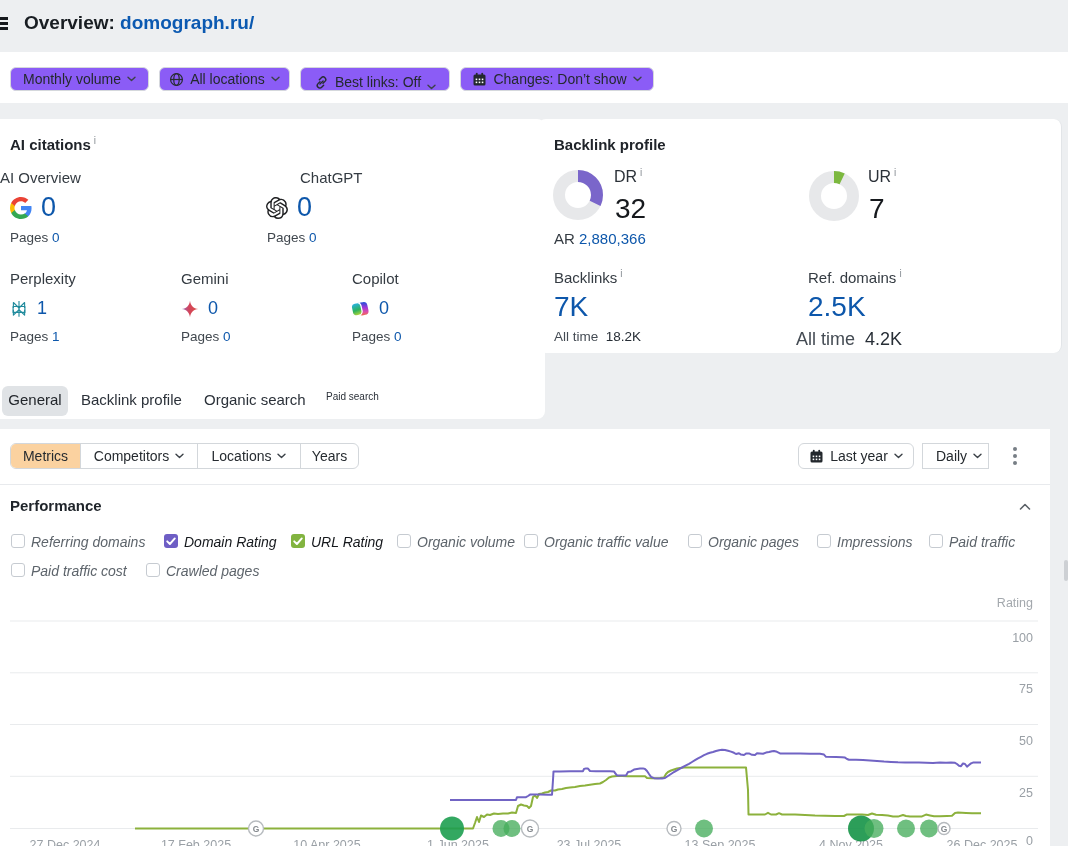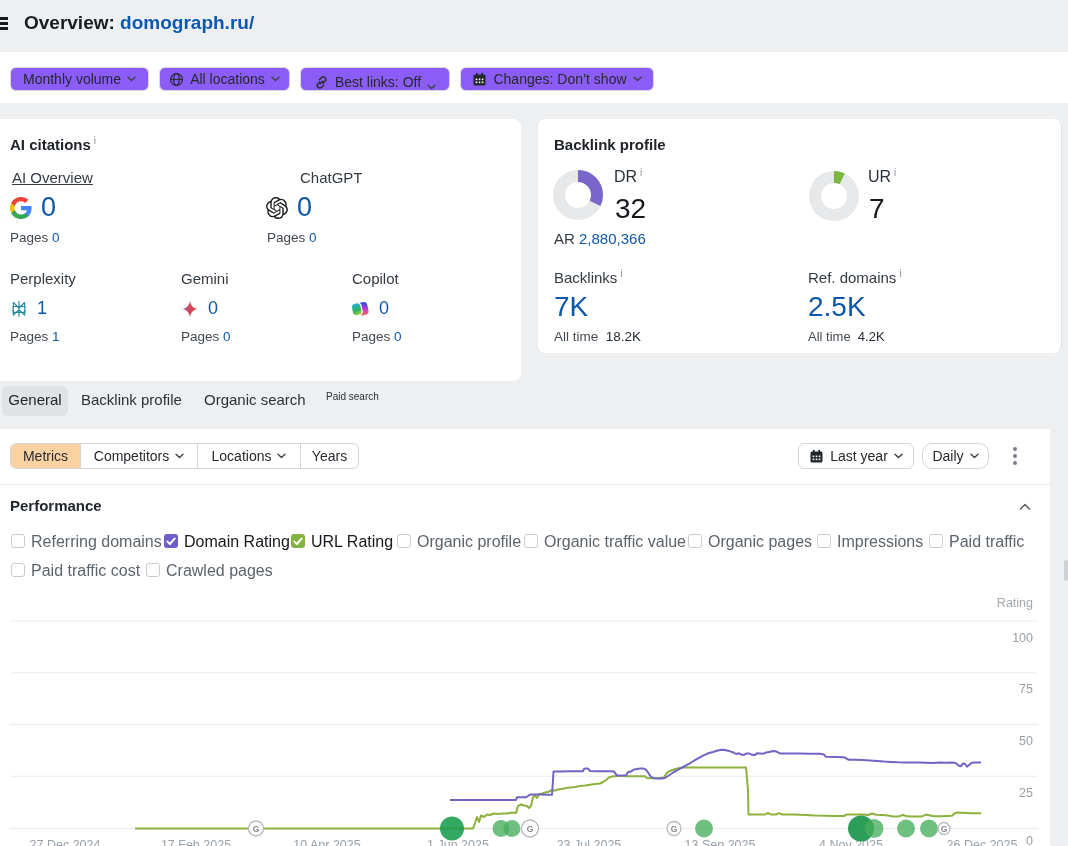"AI citations i" div.abs { height: 262px -> 300px; padding-left: none -> 24px }
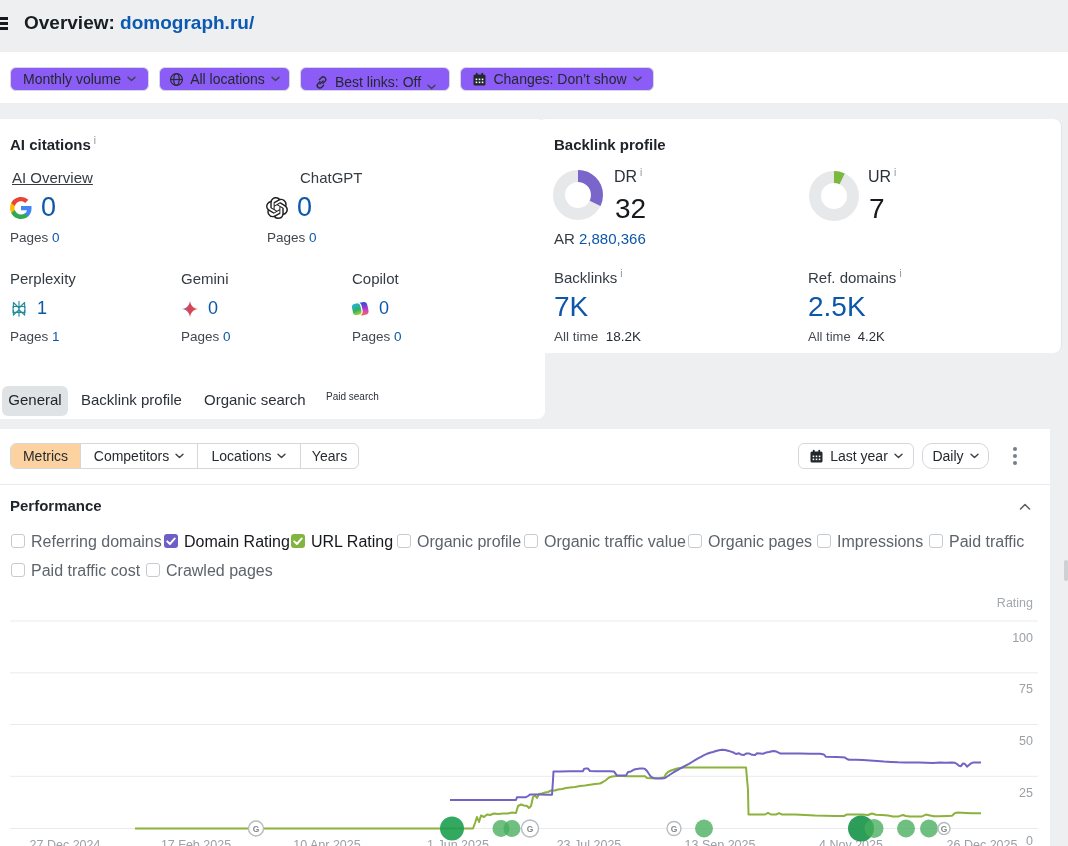"AI Overview" div.abs { left: 12px -> 0; text-decoration: underline -> none }
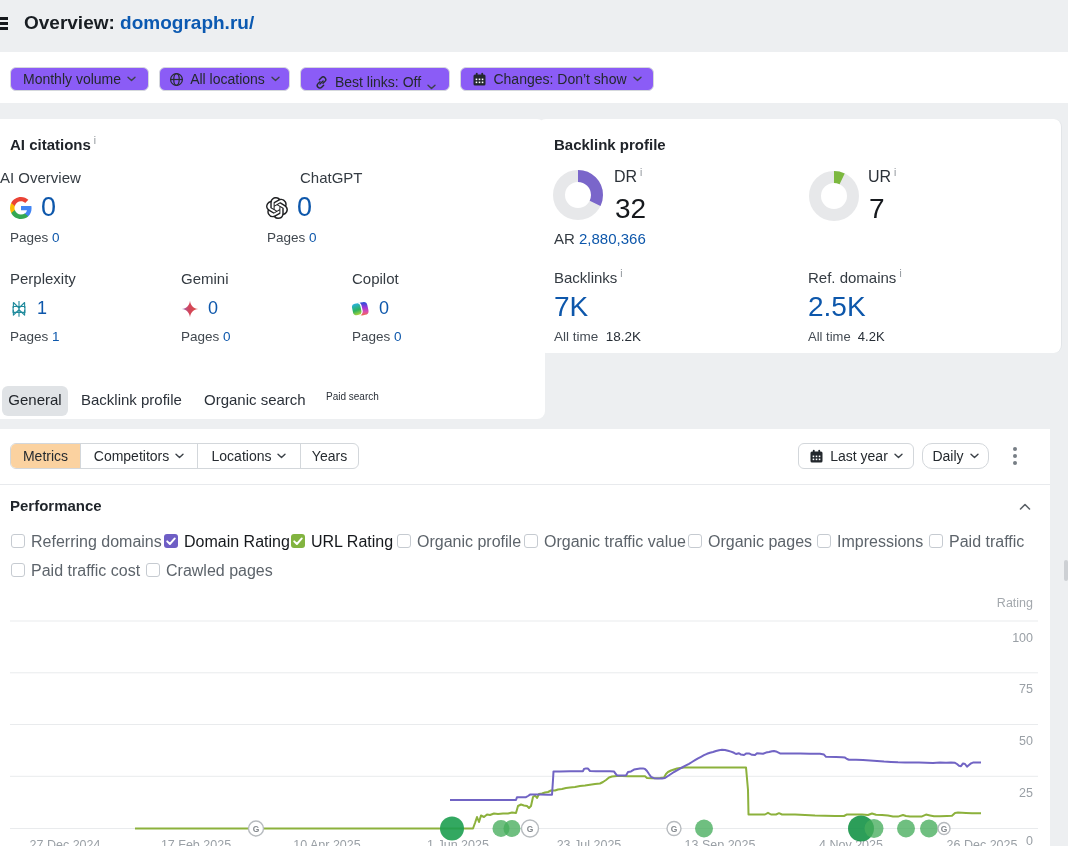"All time 4.2K" div.abs { font-size: 13px -> 18px; left: 270px -> 258px }
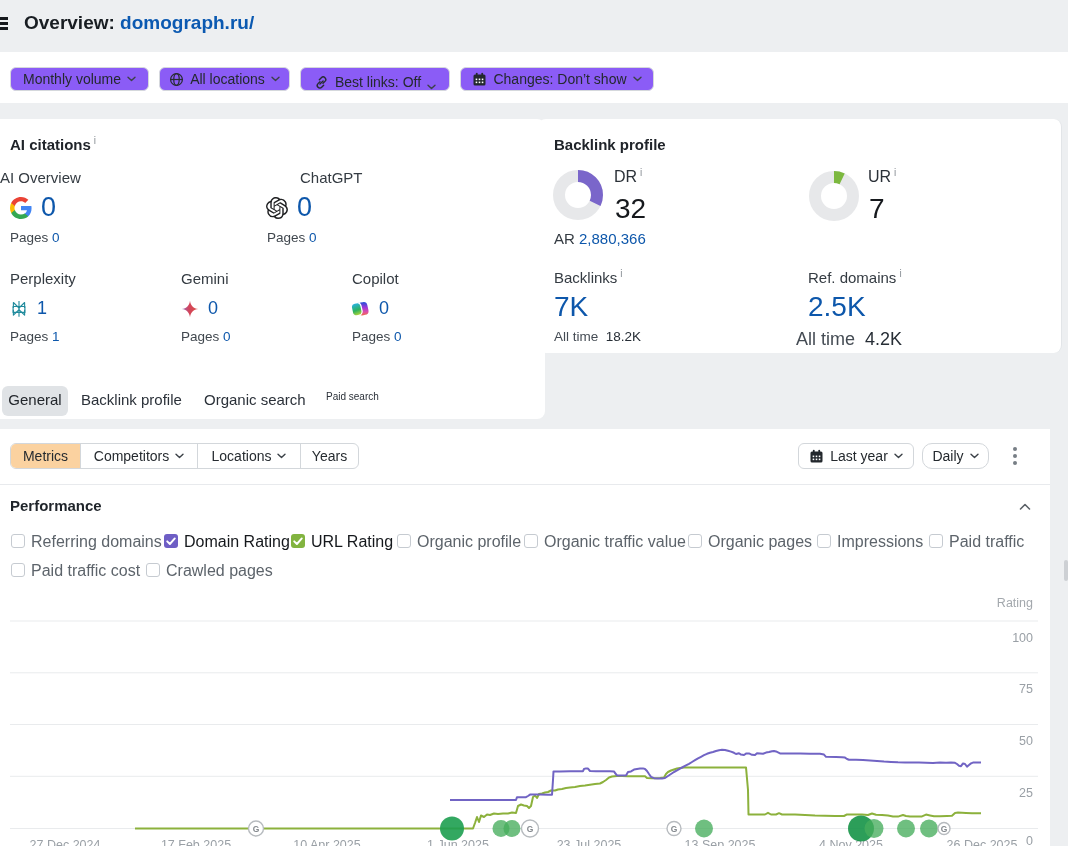"Daily" div.abs { border-radius: 10px -> 0; justify-content: center -> none; padding-left: none -> 13px }
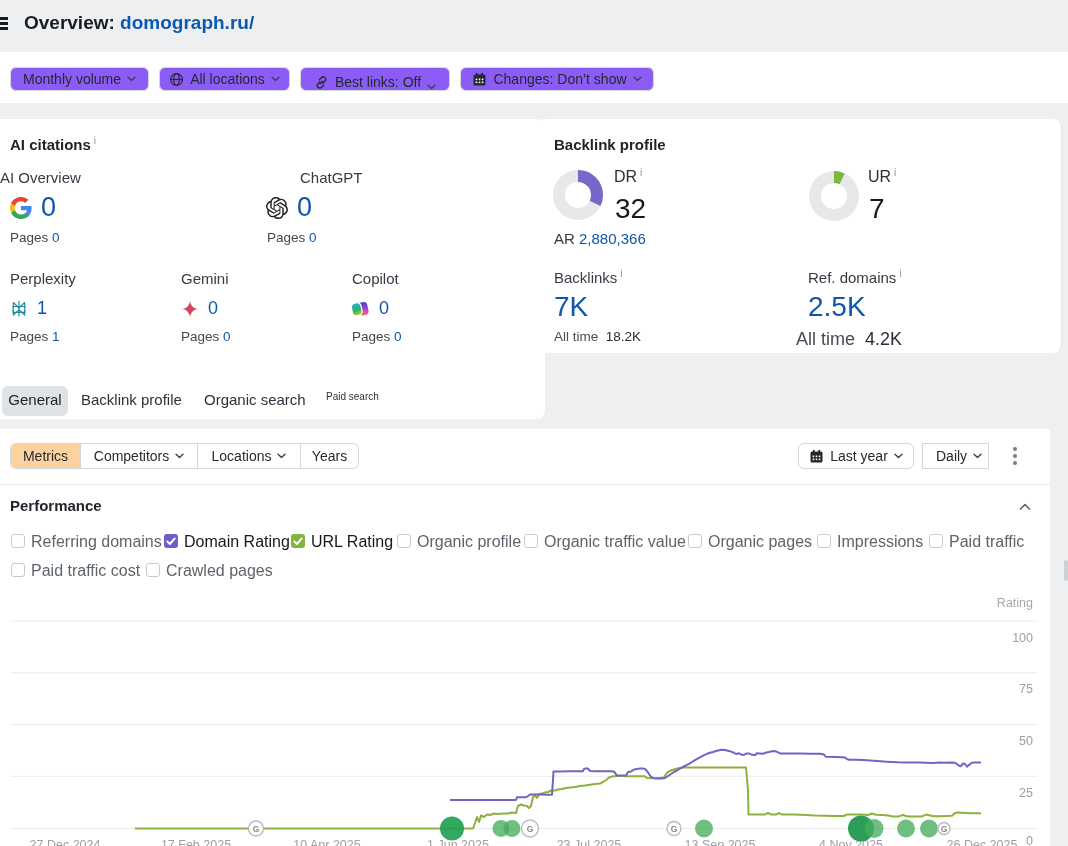"Referring domains" .cblbl { font-size: 16px -> 14px; font-style: none -> italic }
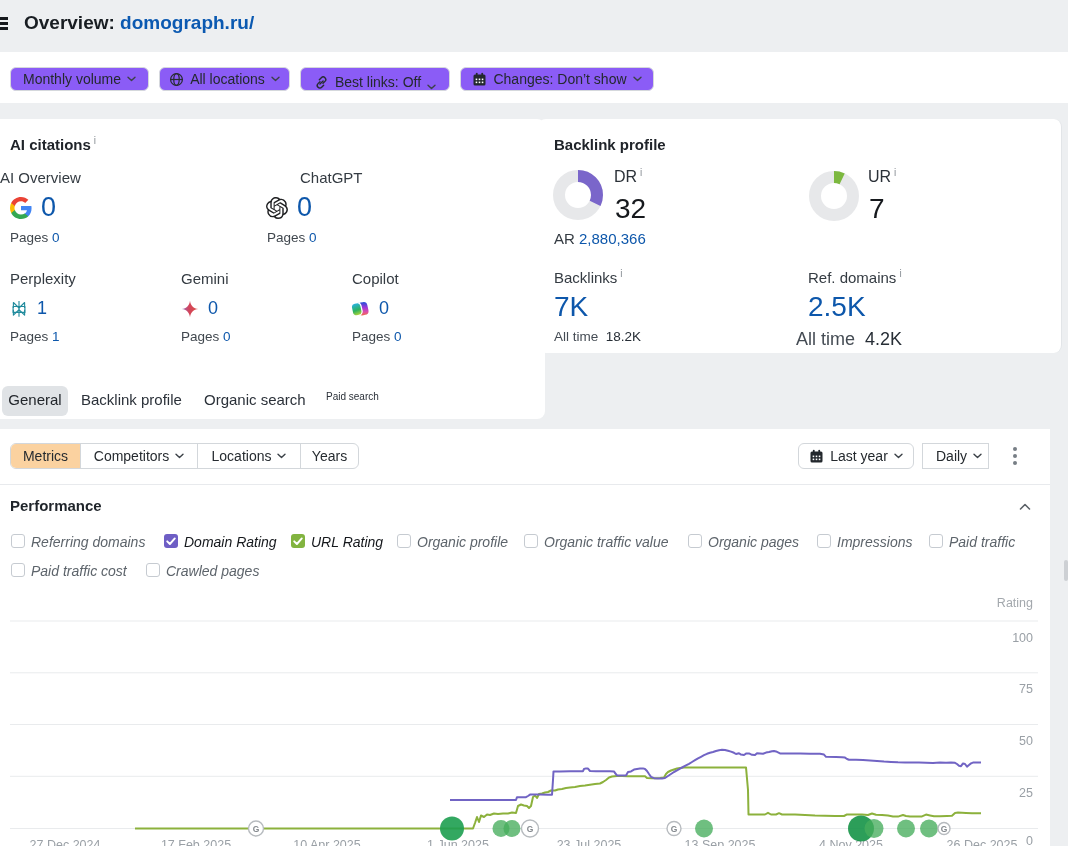"Organic profile" div.cblbl { text: profile -> volume }
